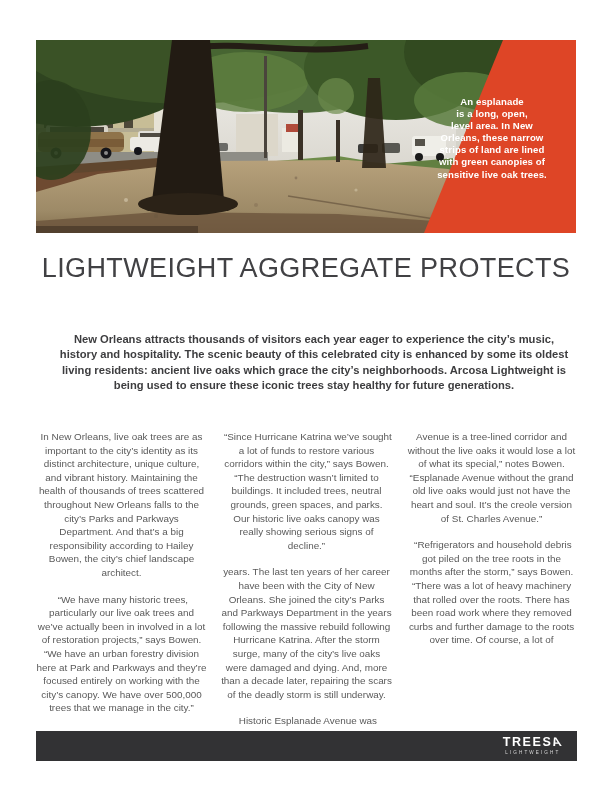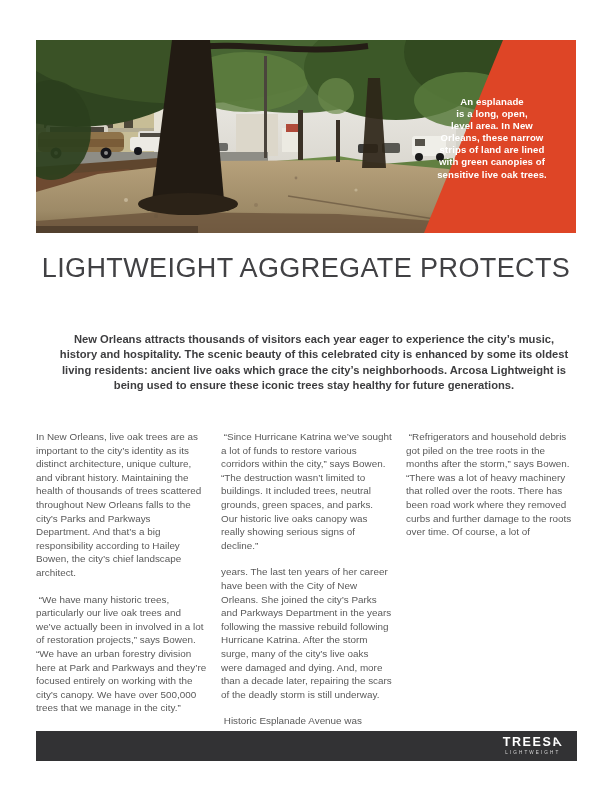"In New Orleans, live oak" .columns { text-align: none -> center }
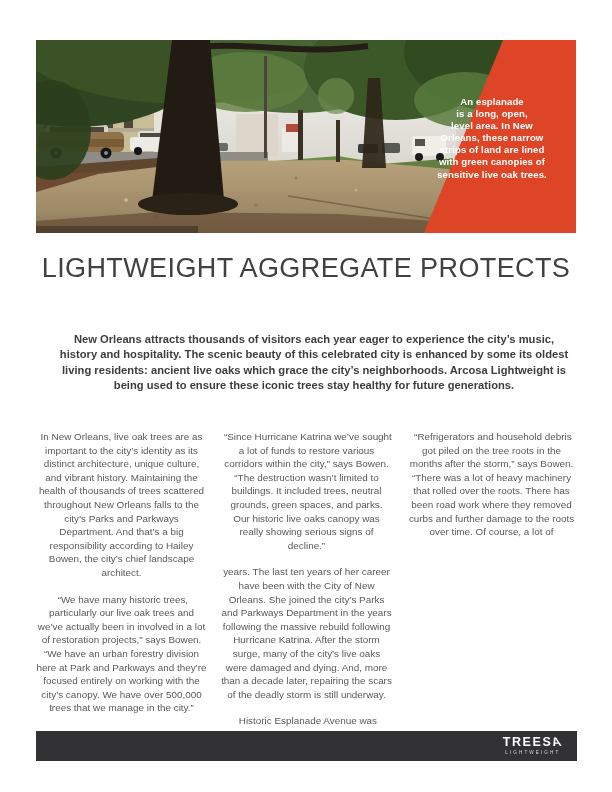"Avenue is a tree-lined corridor" p { html: none -> <p>Avenue is a tree-lined corridor and without the live oaks it would lose a lot of what its special,” notes Bowen. “Esplanade Avenue without the grand old live oaks would just not have the heart and soul. It’s the creole version of St. Charles Avenue.”</p> }
